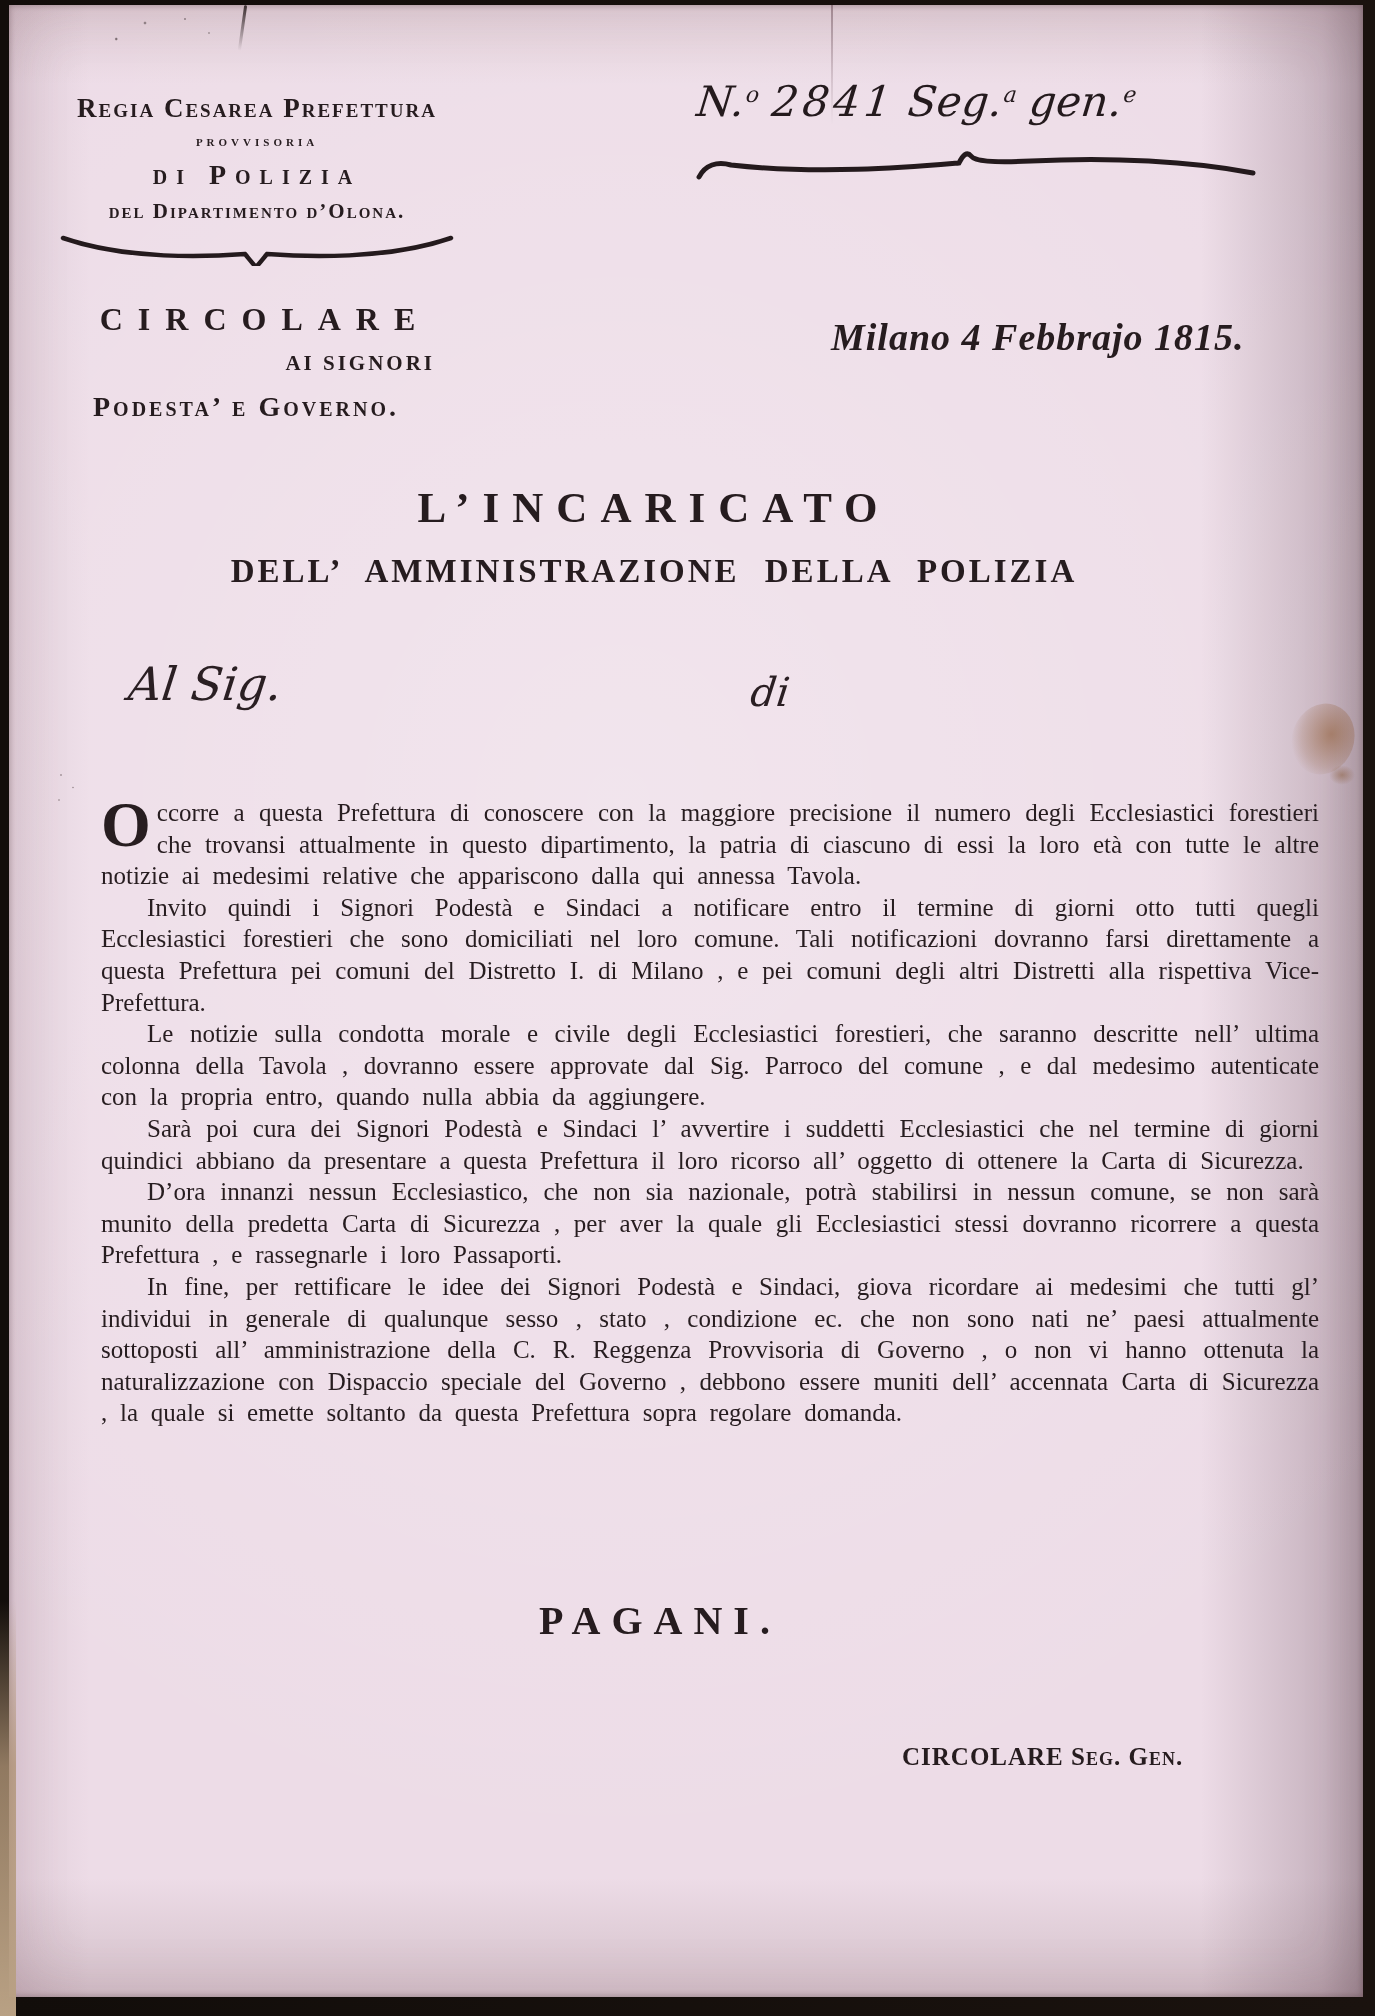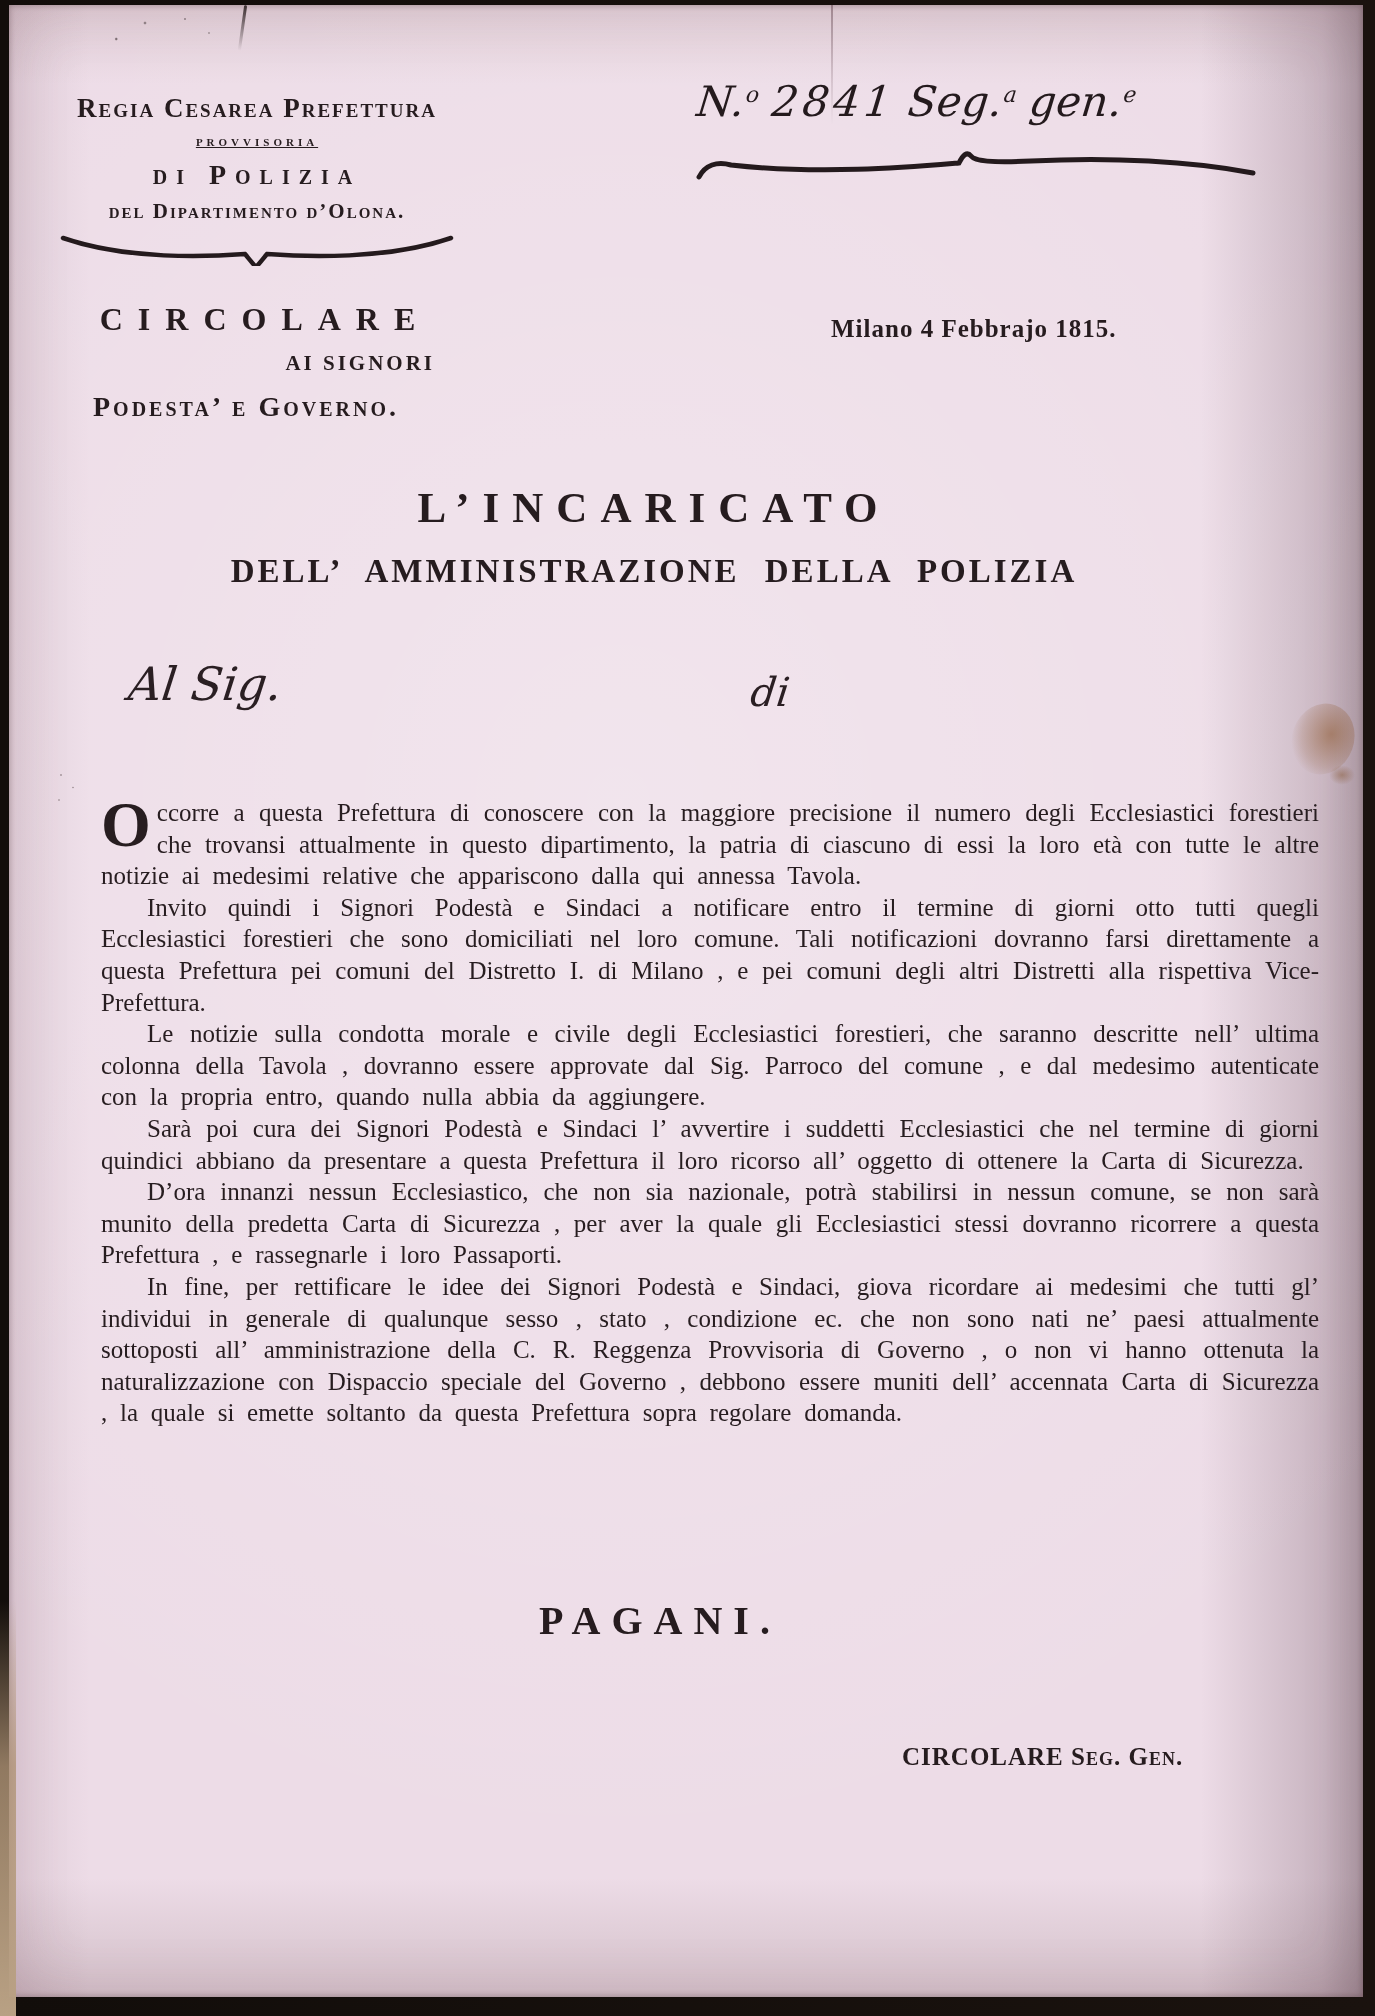"provvisoria" .lh2 { text-decoration: underline -> none }
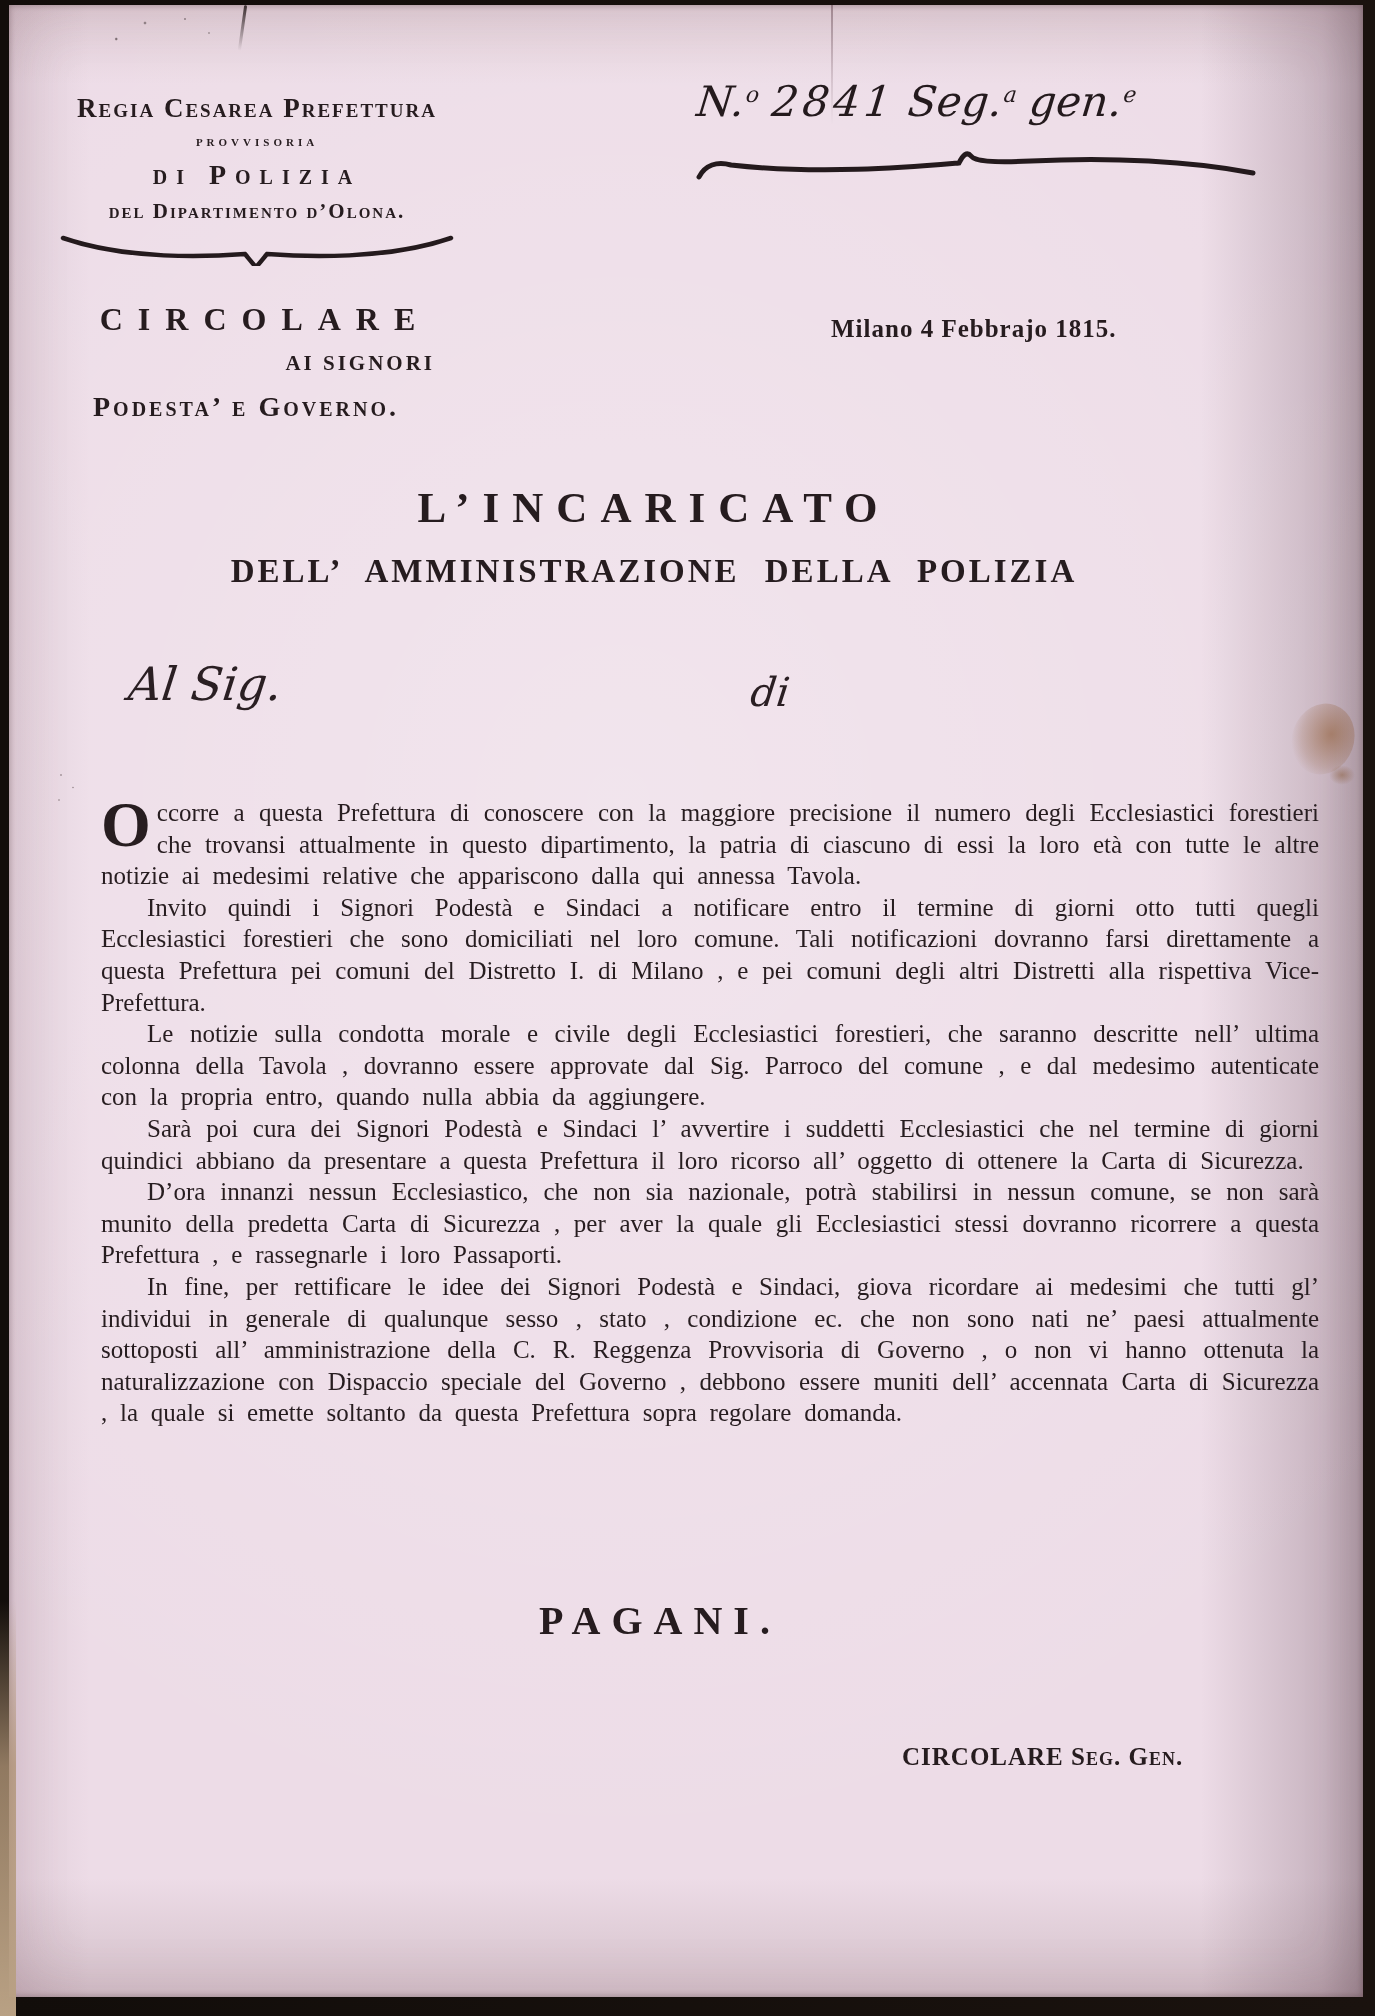"Milano 4 Febbrajo 1815." #dateline { font-size: 25px -> 38px; font-style: none -> italic }
